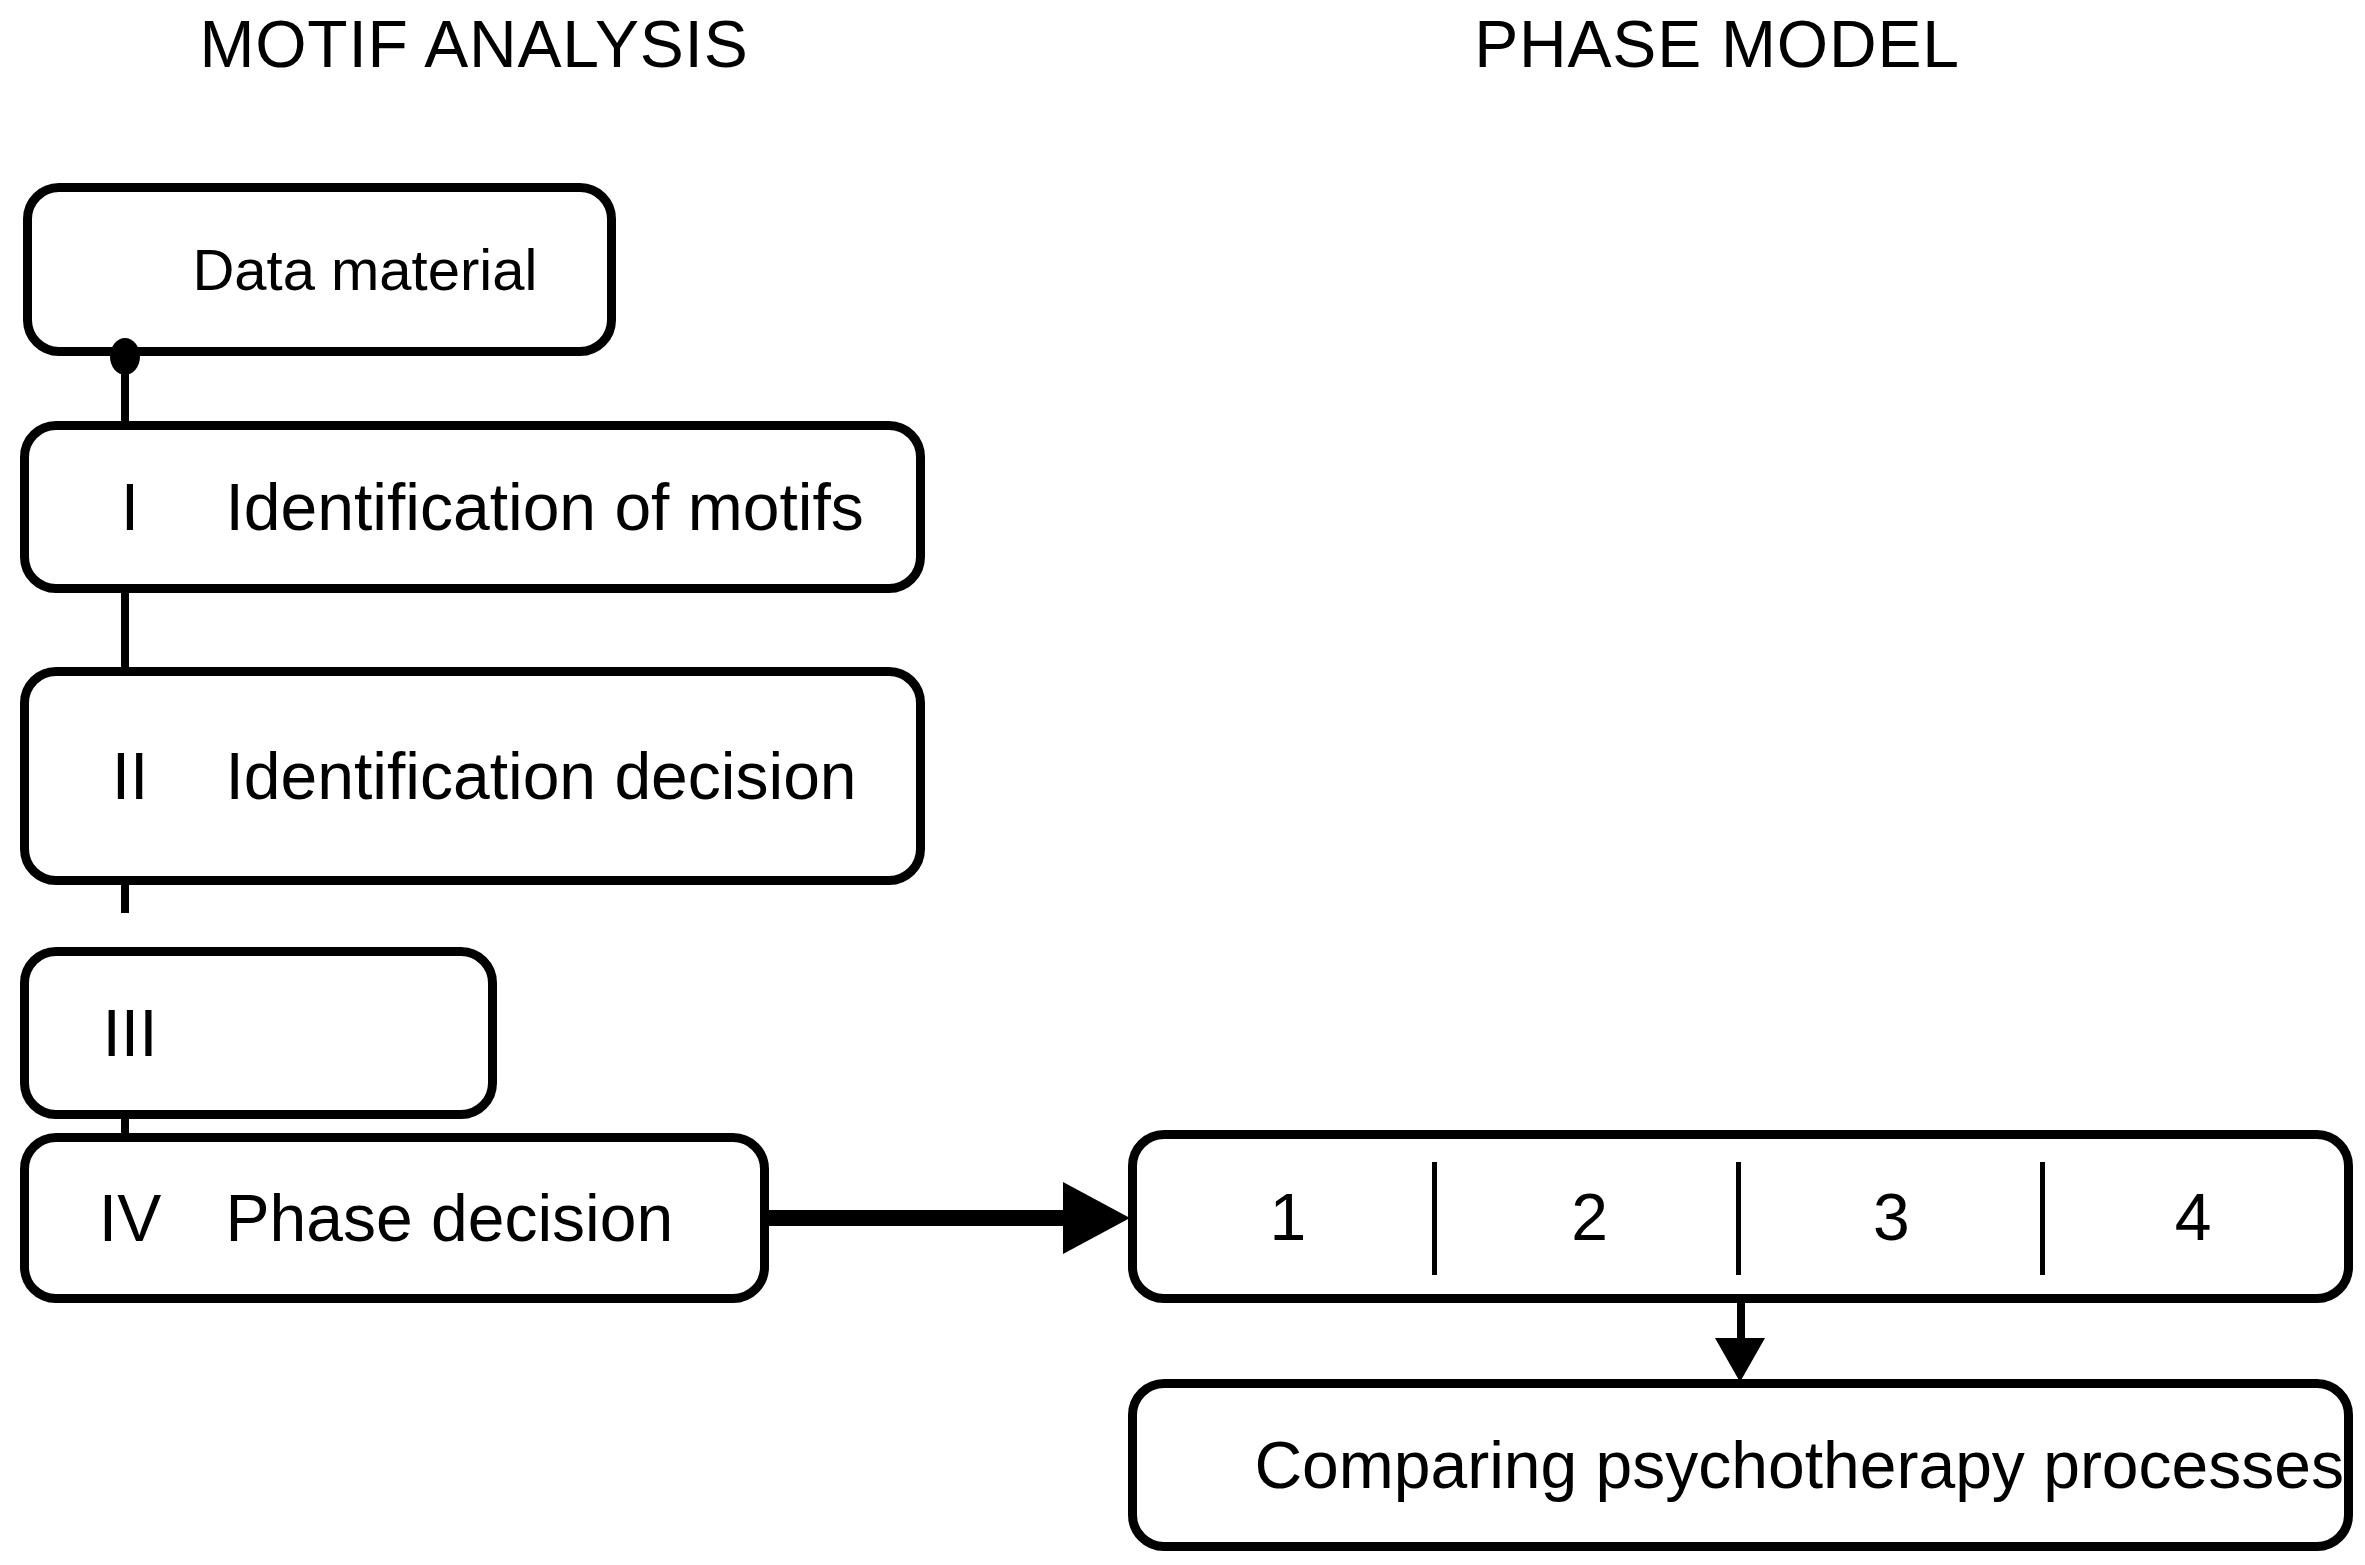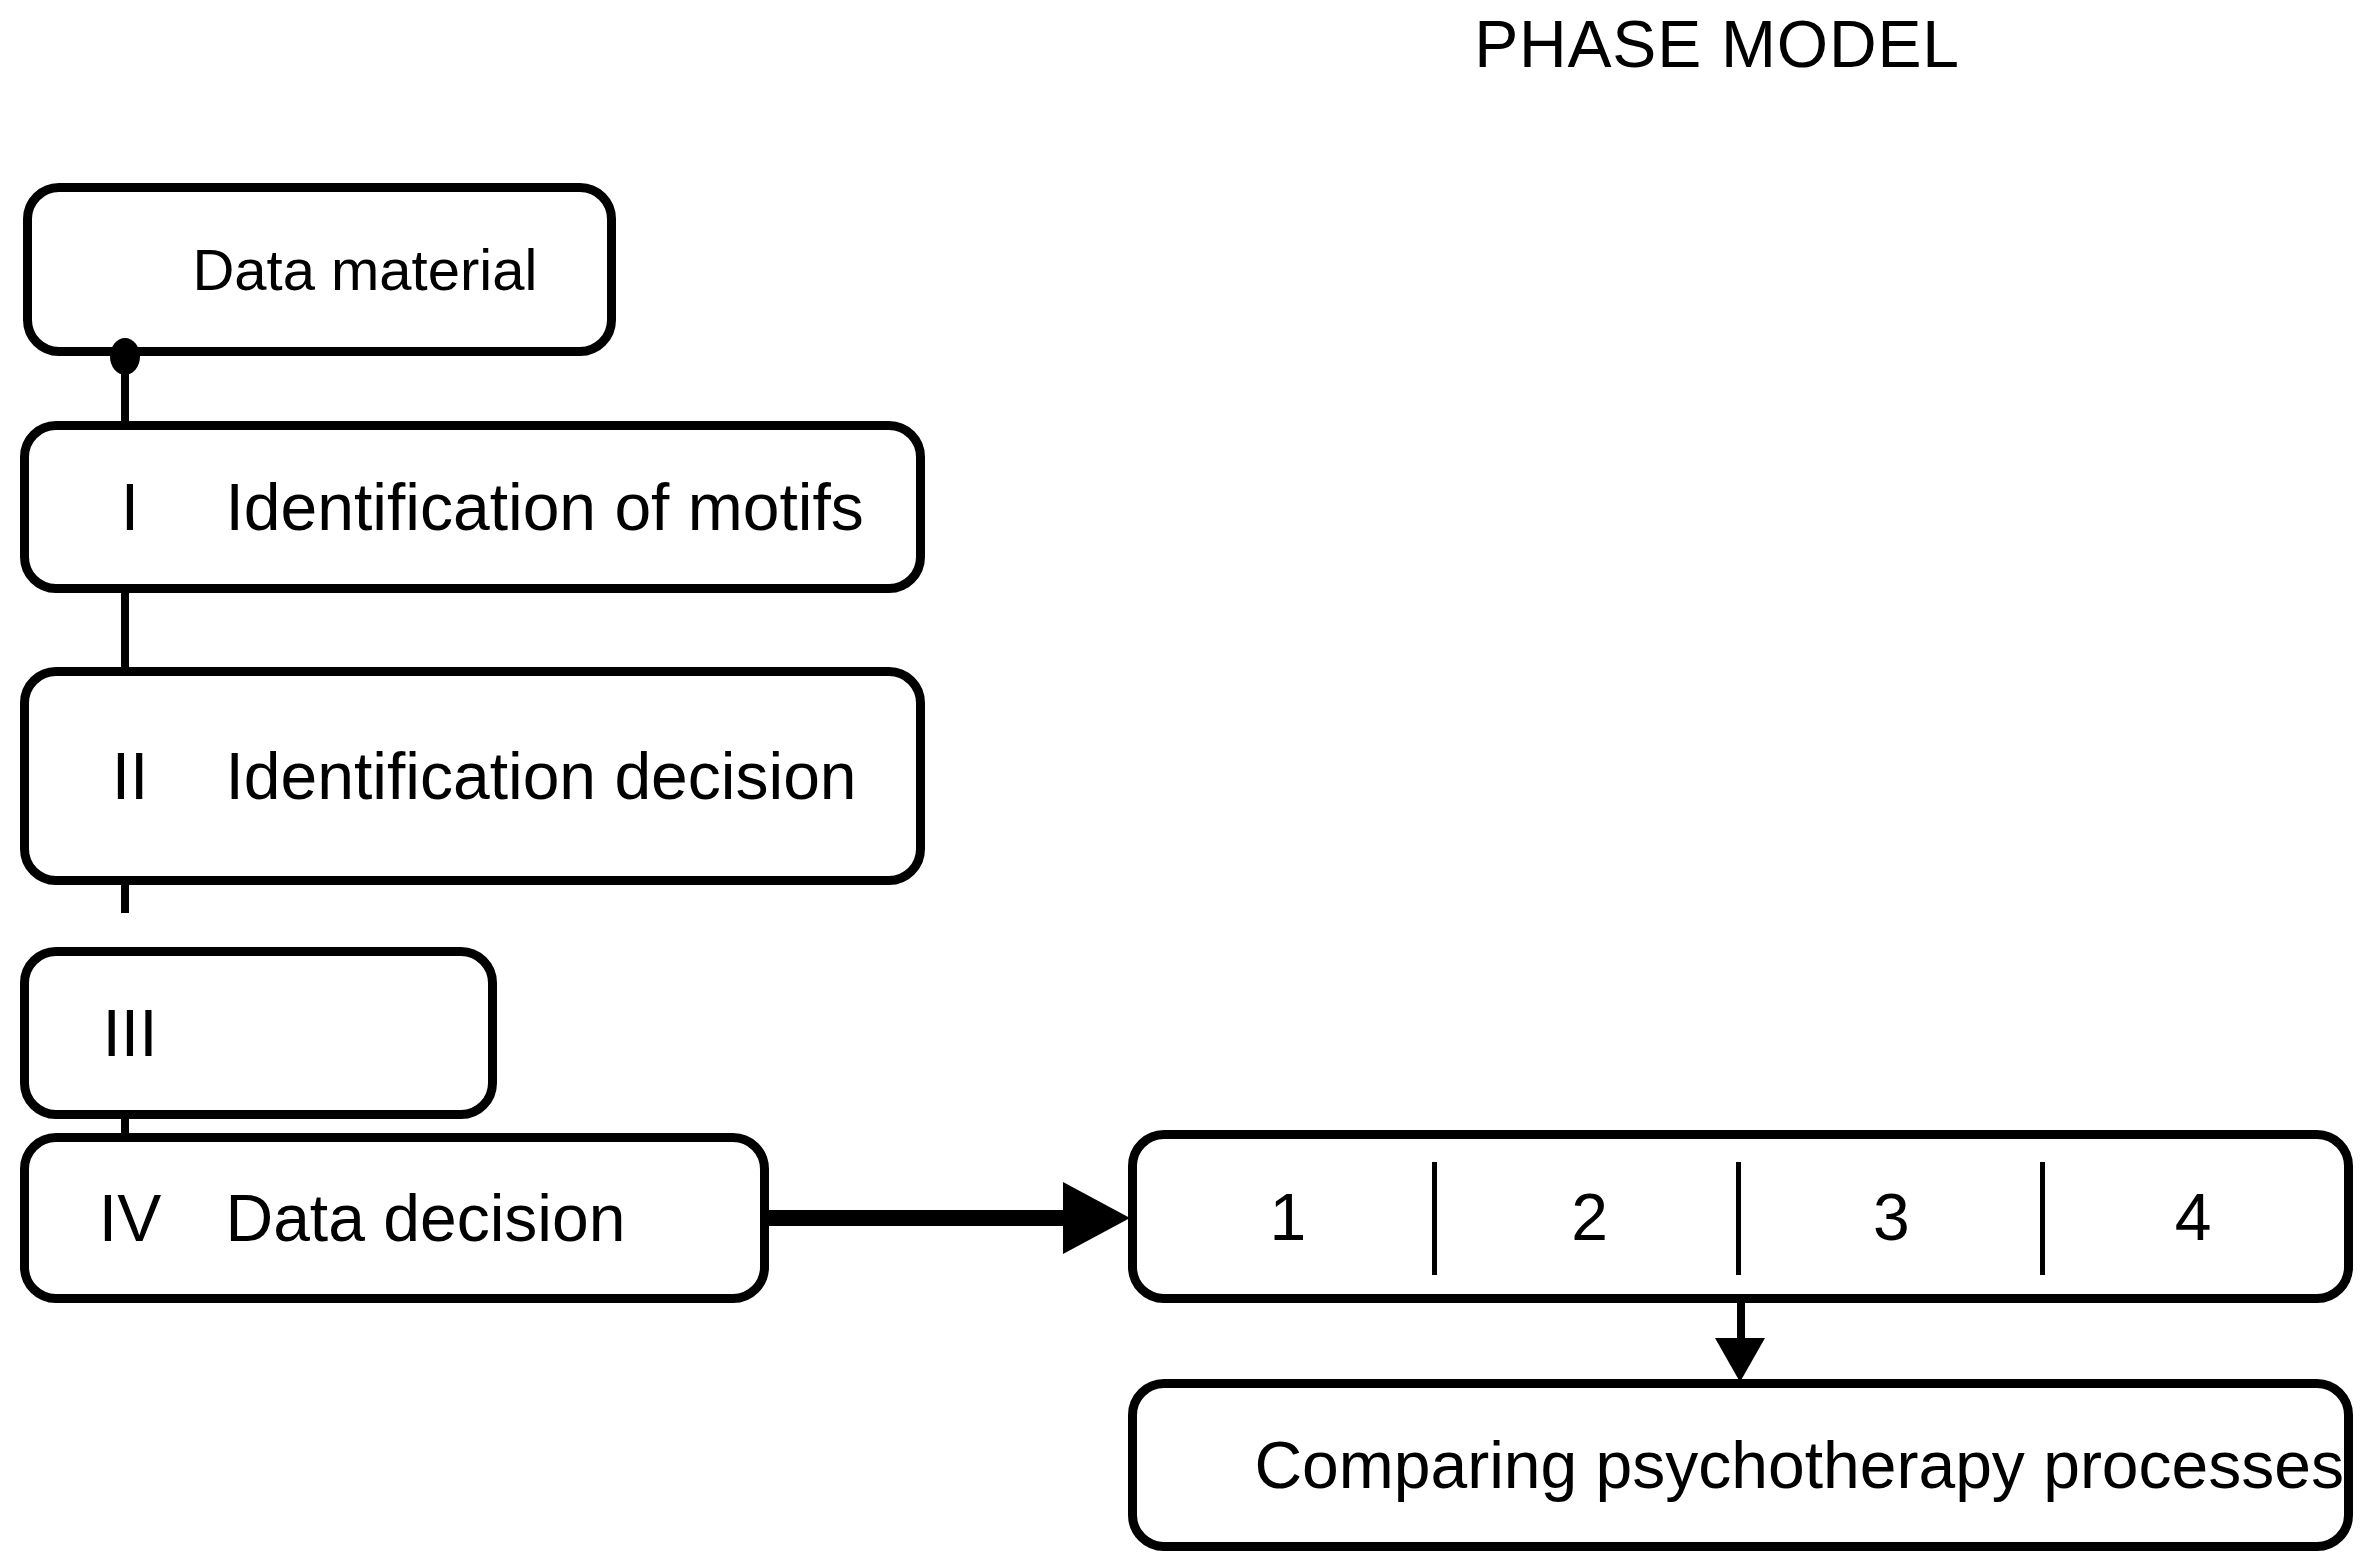"MOTIF ANALYSIS" div.title { html: none -> <div>MOTIF ANALYSIS</div> }
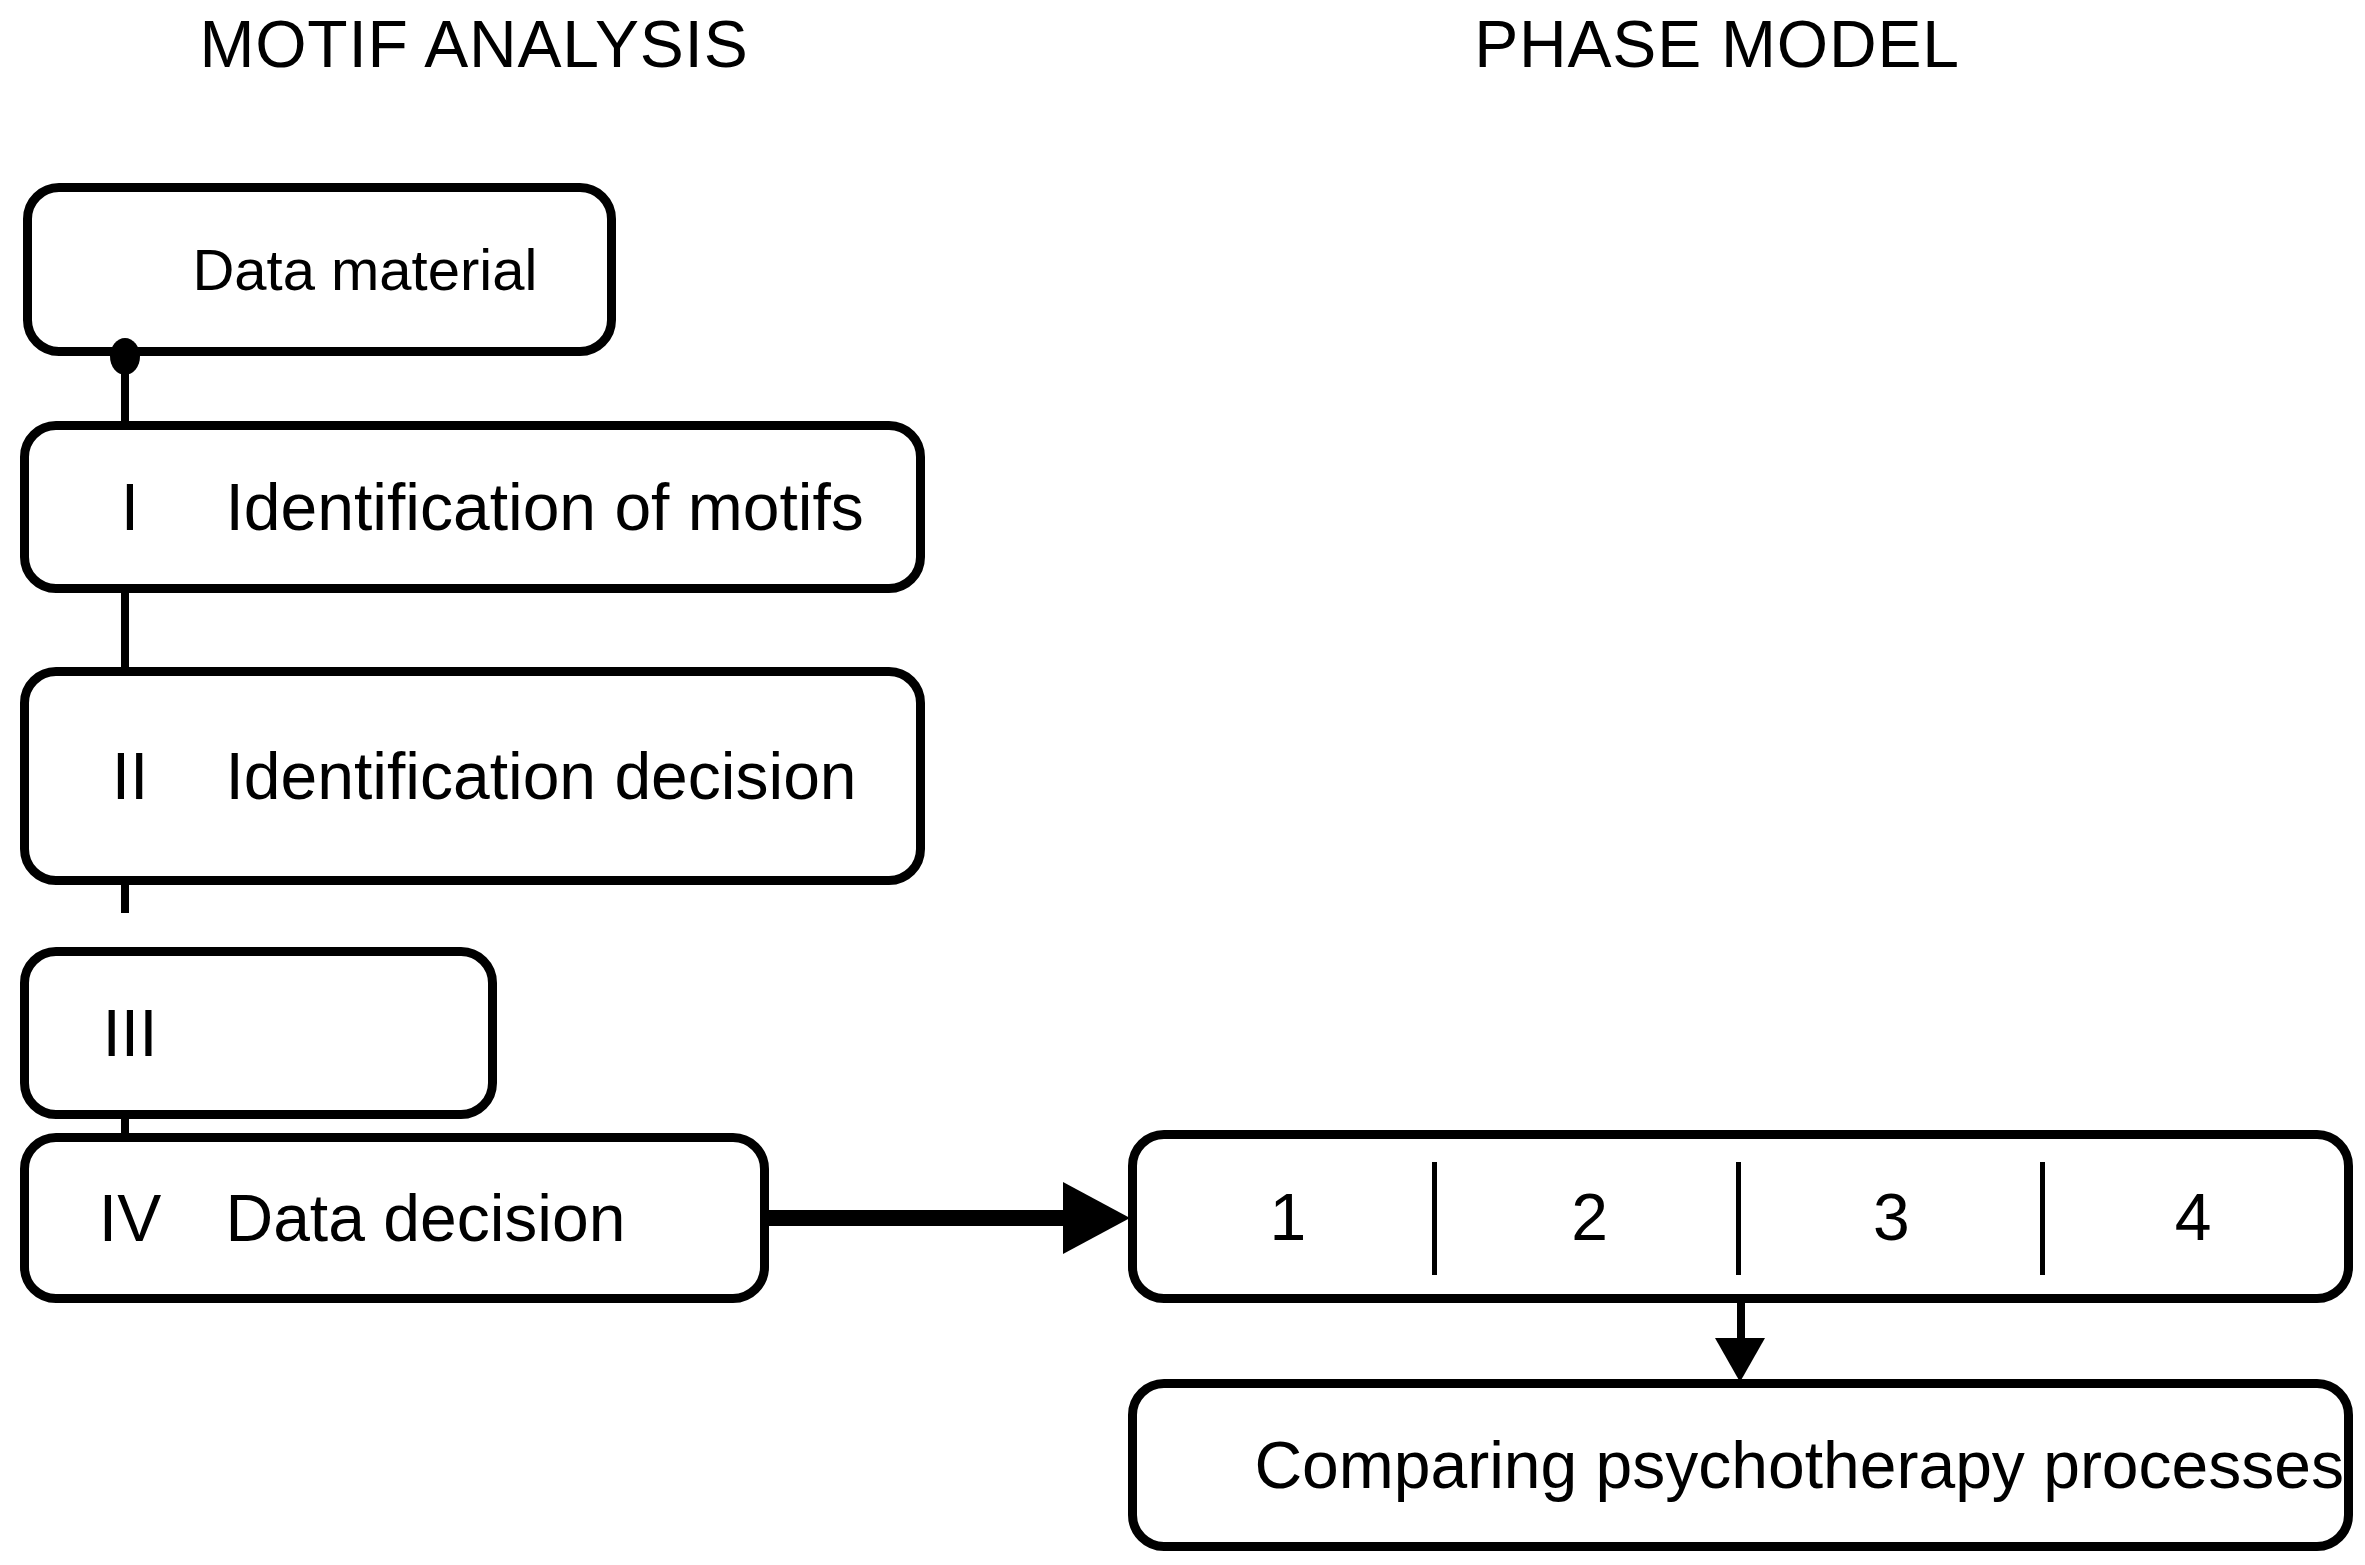"Data decision" div.step-label { text: Data -> Phase }
